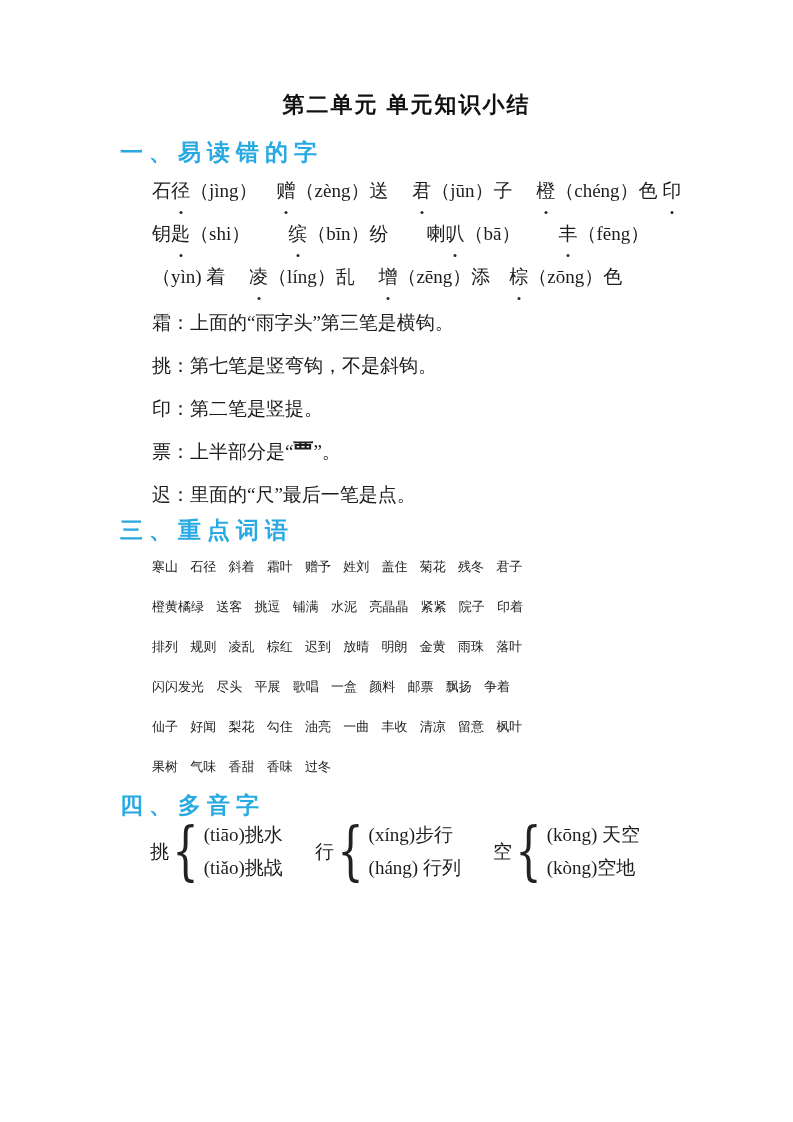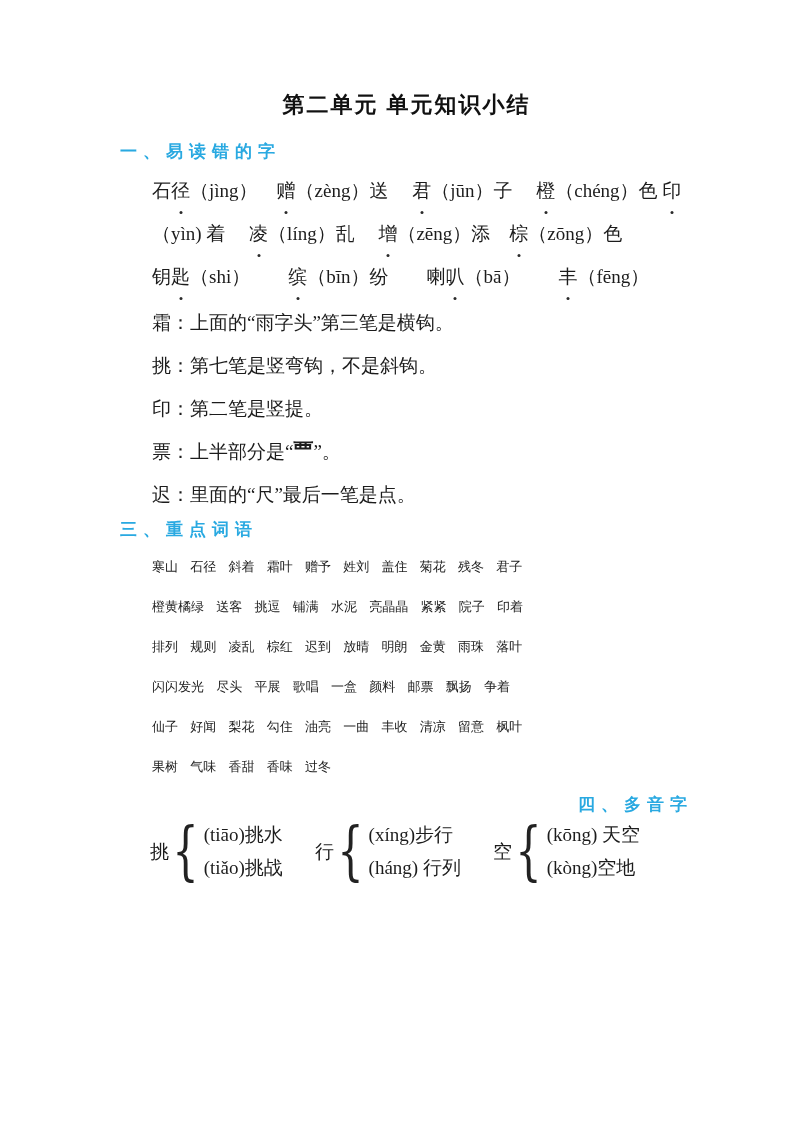"一、易读错的字" .sec-h { font-size: 17px -> 23px }
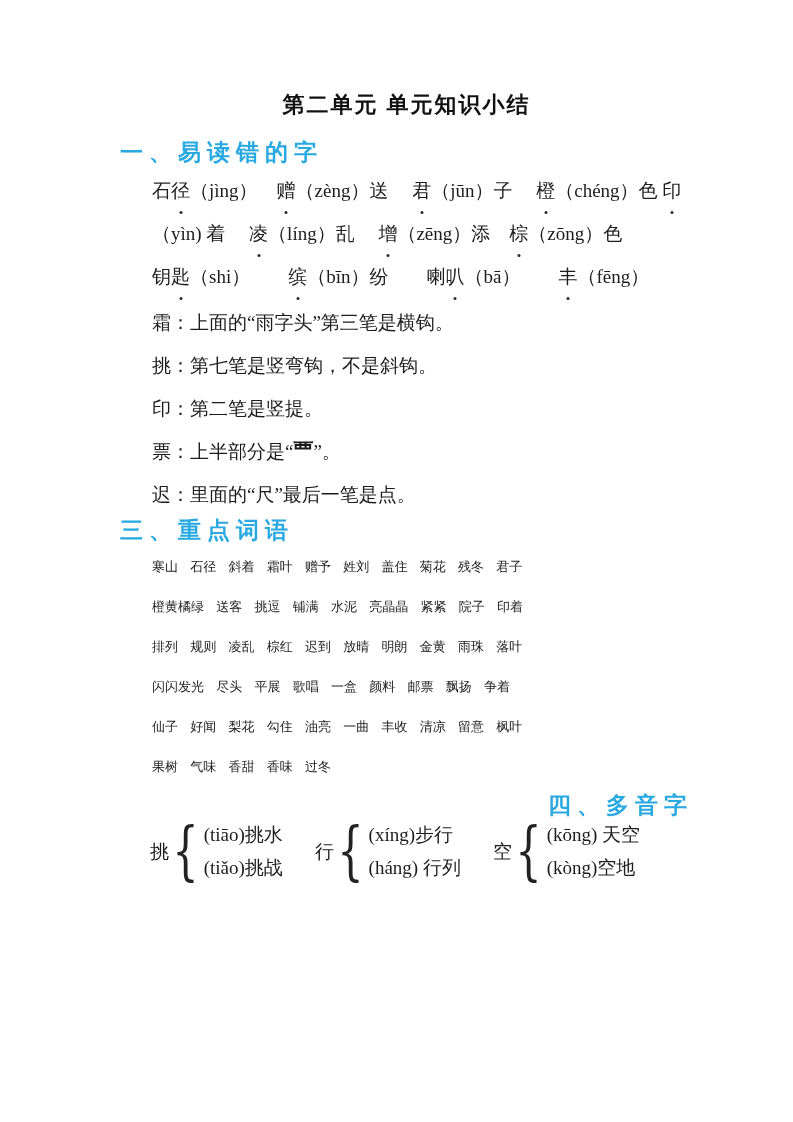"（yìn) 着 凌（líng）乱 增（zēng）添 棕（zōng）色" div.pinyin-line { order: before "钥匙（shi） 缤（bīn）纷 喇叭（bā） 丰（fēng）" -> after "钥匙（shi） 缤（bīn）纷 喇叭（bā） 丰（fēng）" }
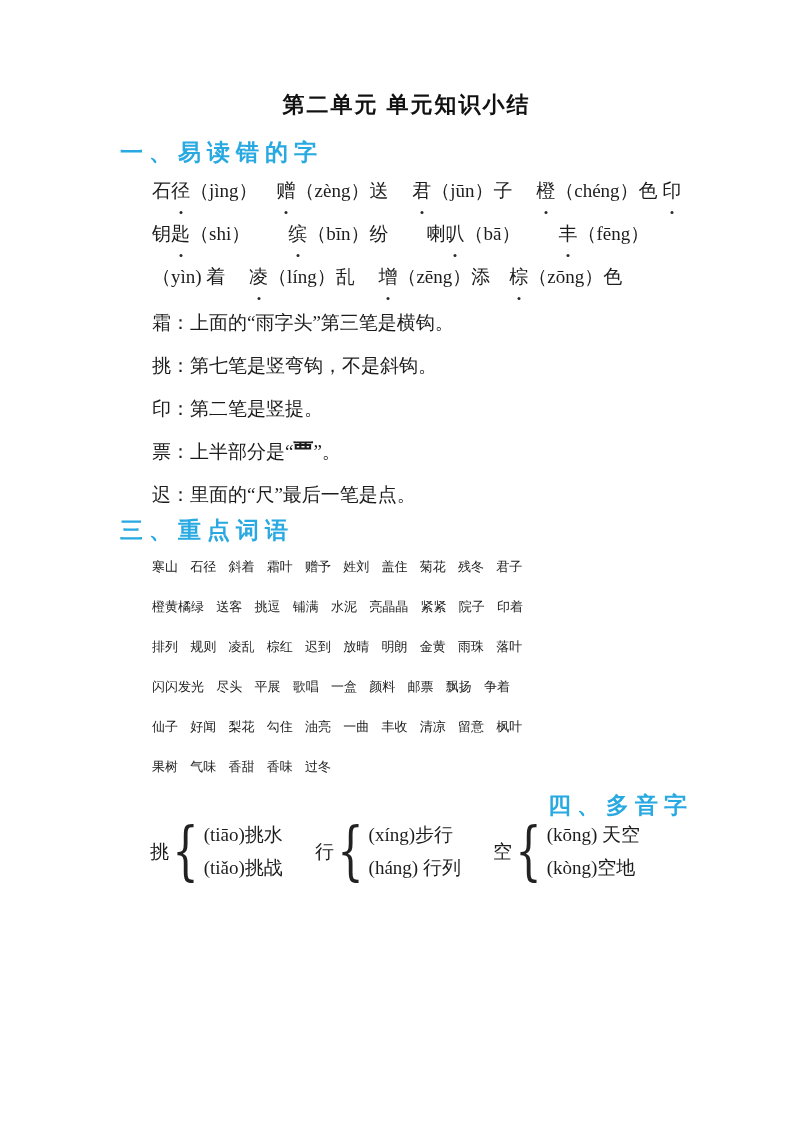"四、多音字" .sec-h.h4 { text-align: right -> none }
